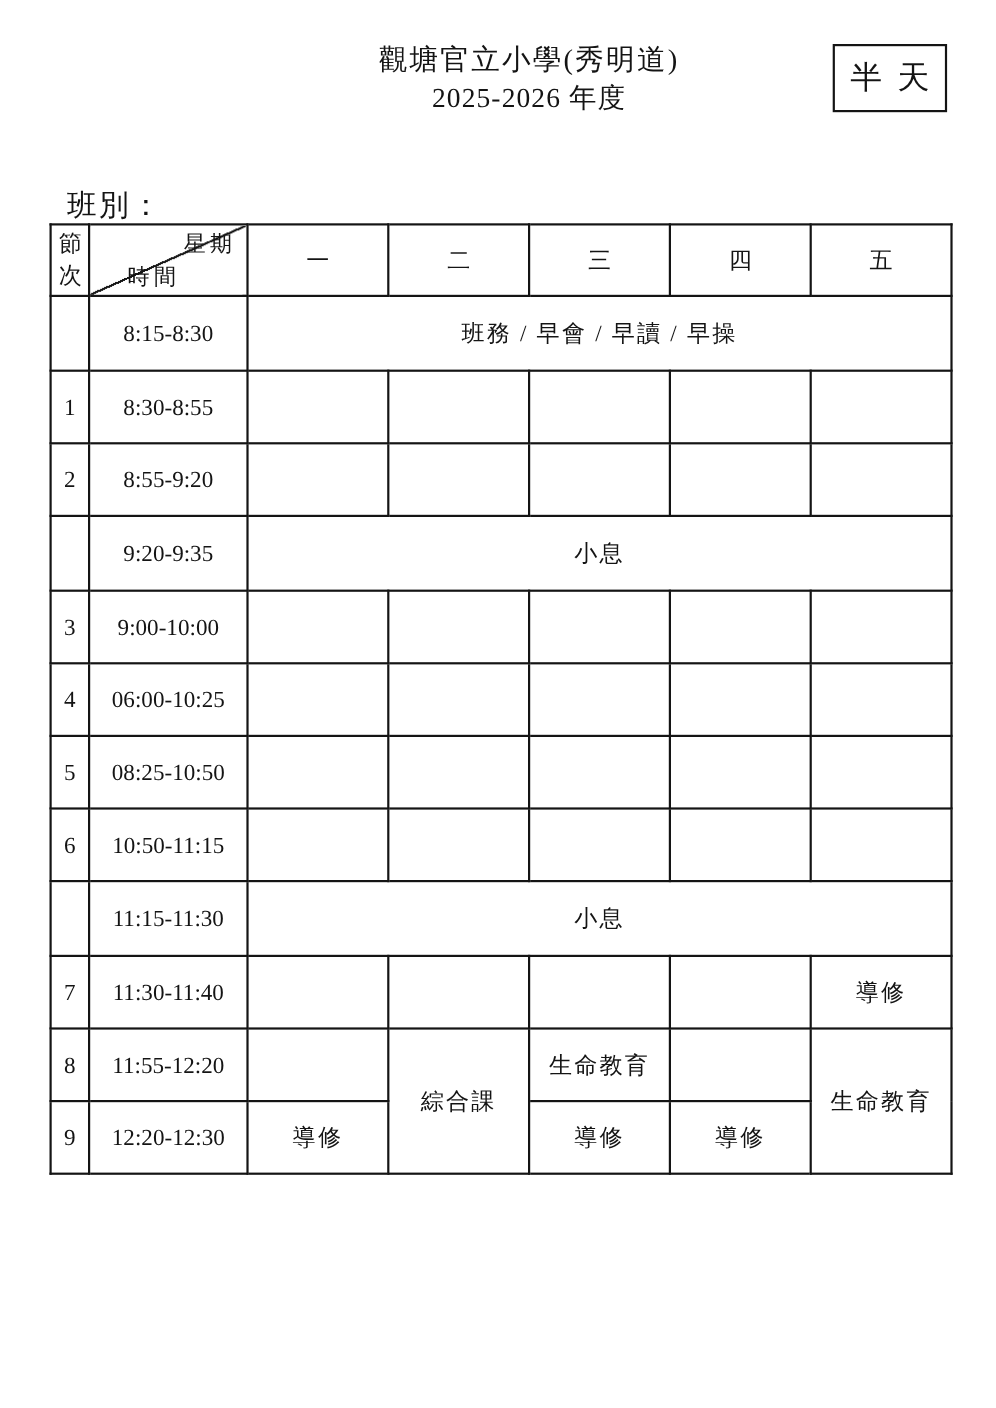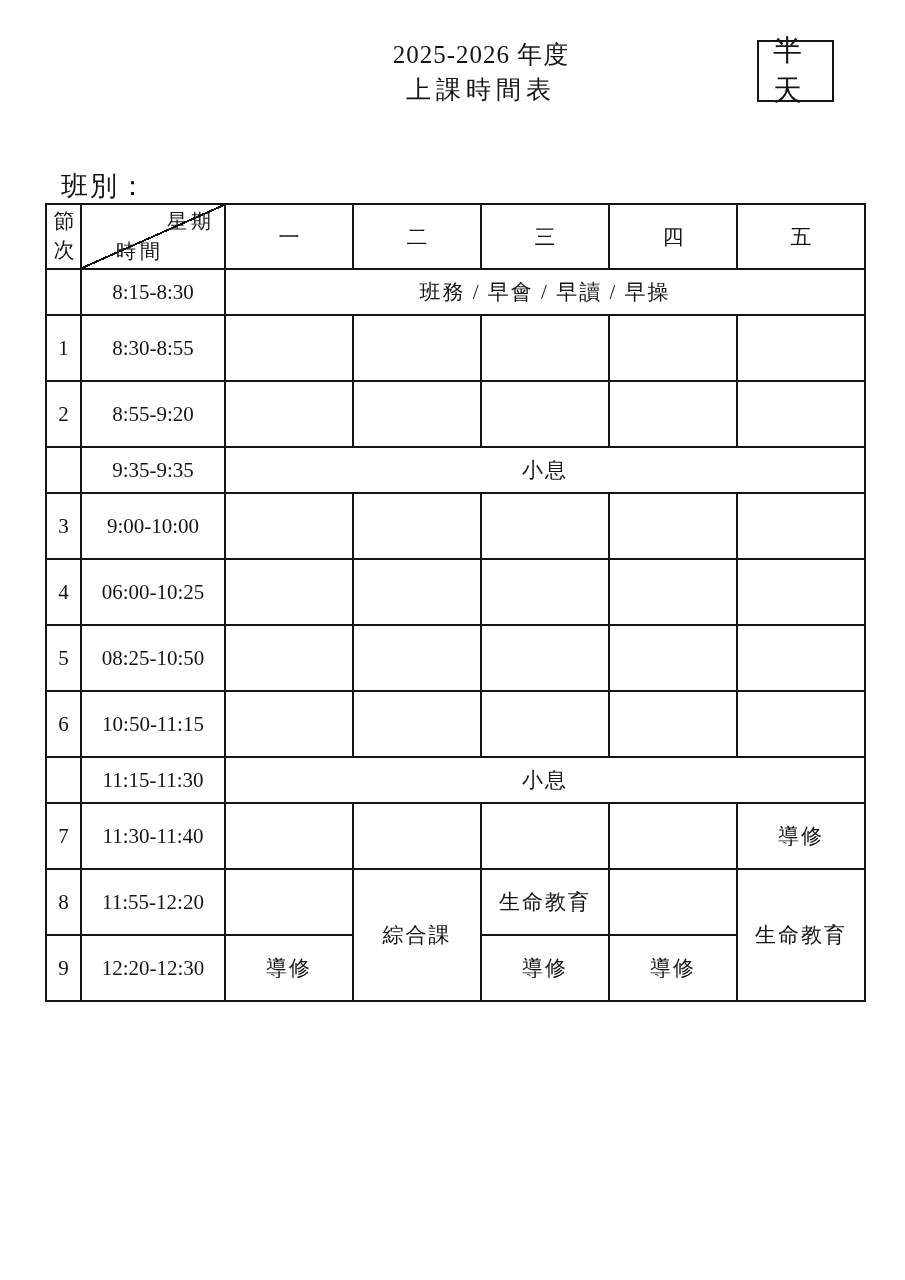"觀塘官立小學(秀明道)" div.title-school { html: none -> <div>觀塘官立小學(秀明道)</div> }
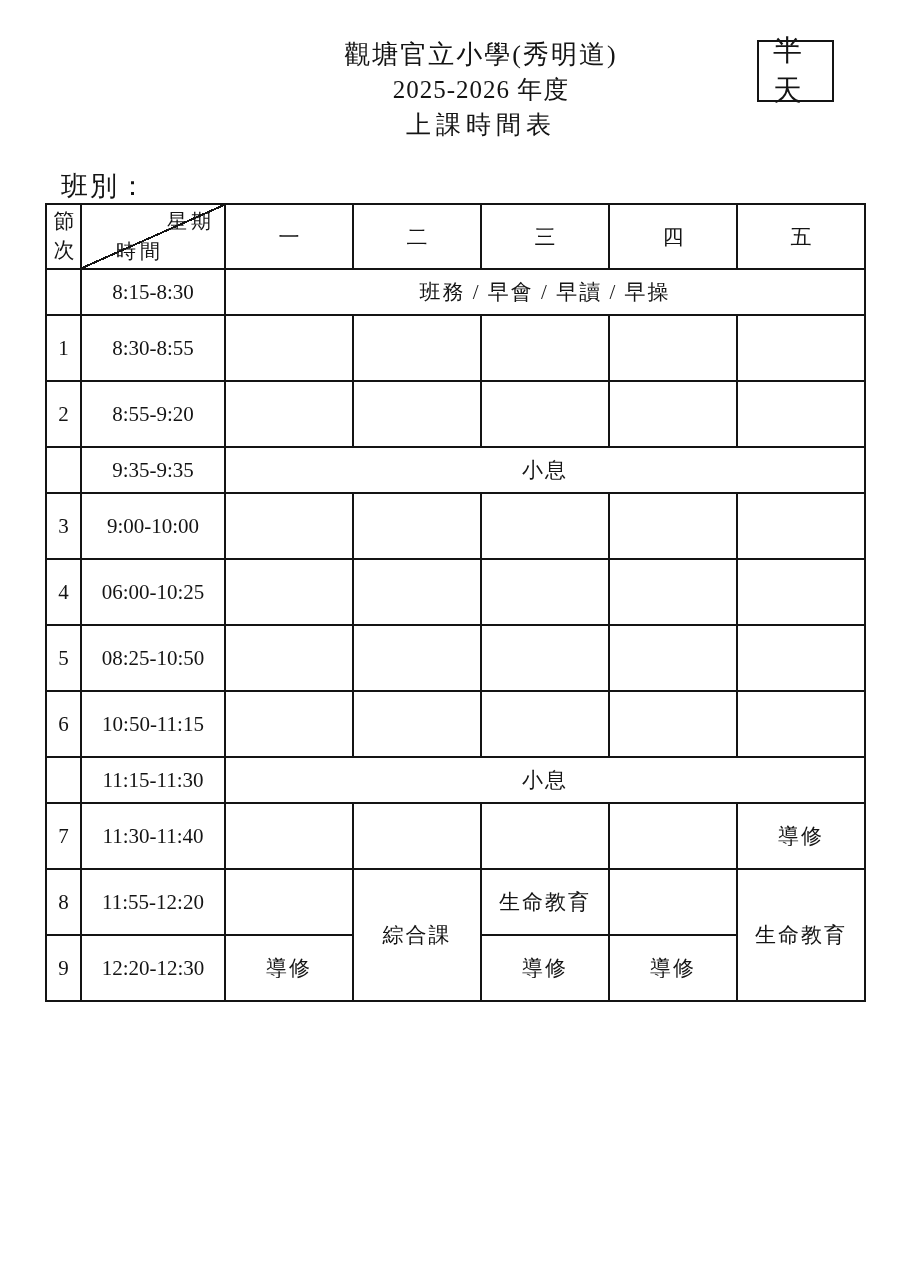"半天" .half-day-box { width: 77px -> 104px }
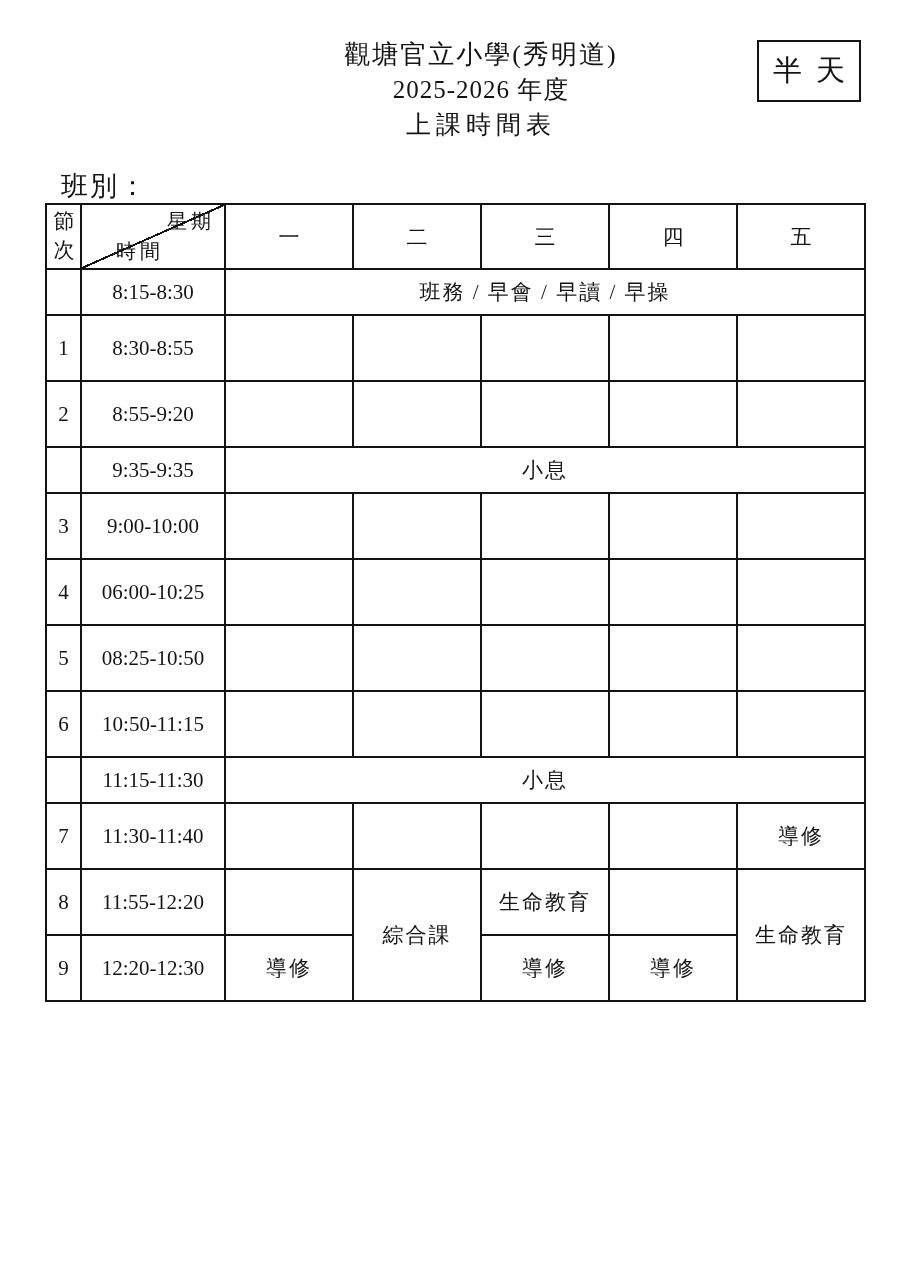"上課時間表" div.title-doc { html: <div>上課時間表</div> -> none }
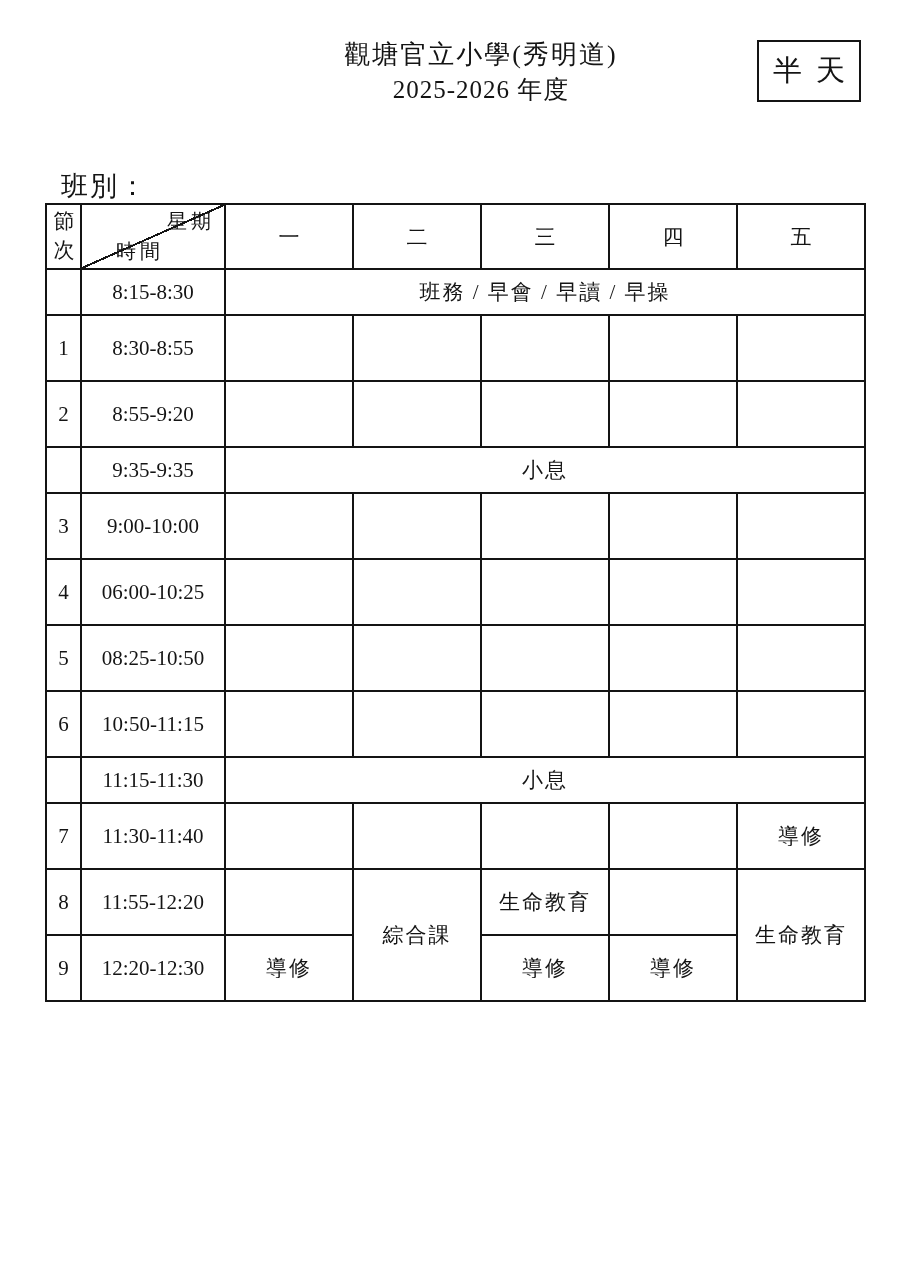"8:15-8:30" tr.h-short { height: 46px -> 68px }
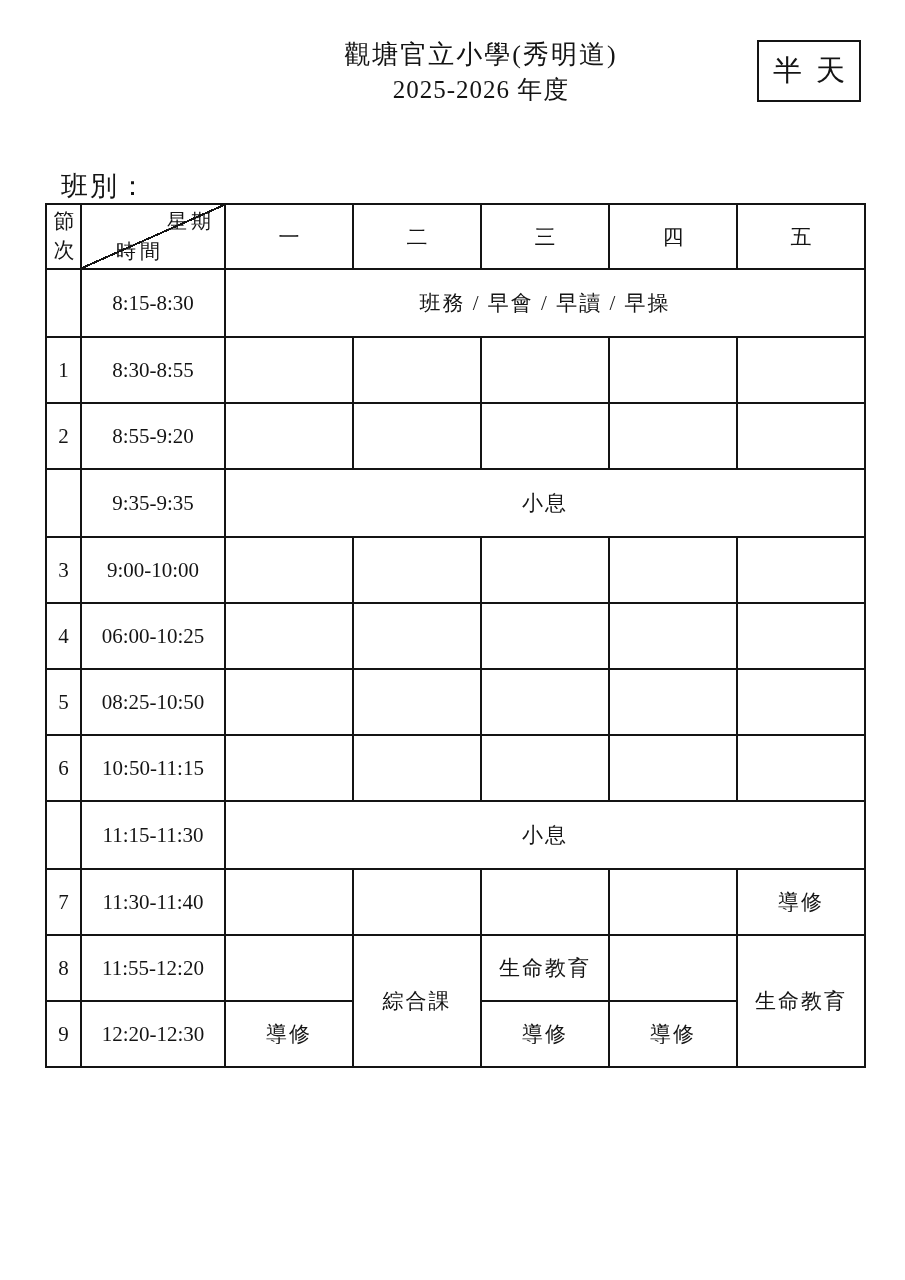"9:35-9:35" td.time-cell { text: 9:35-9:35 -> 9:20-9:35 }
